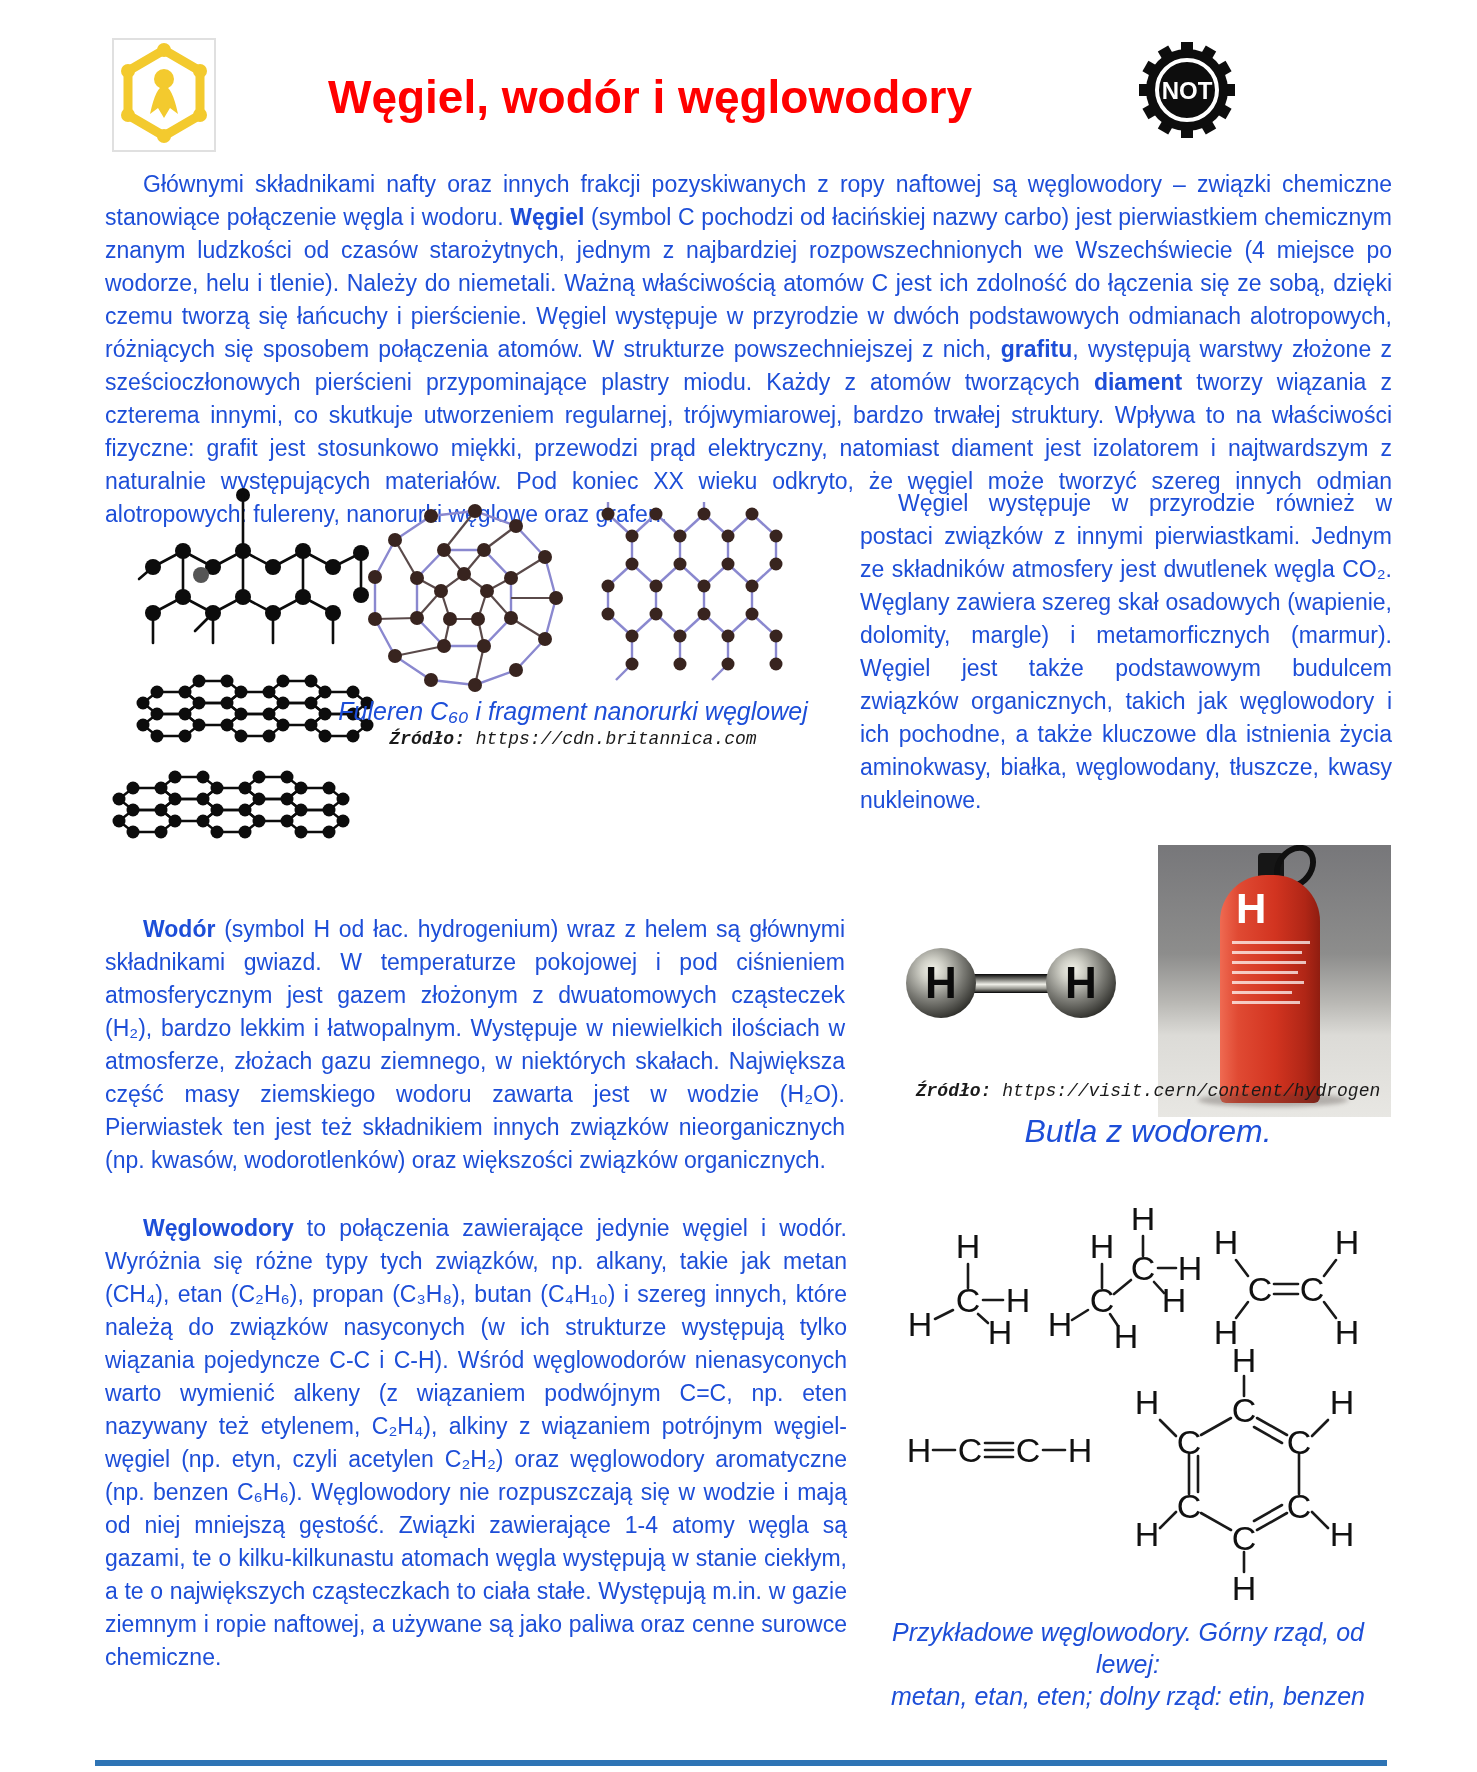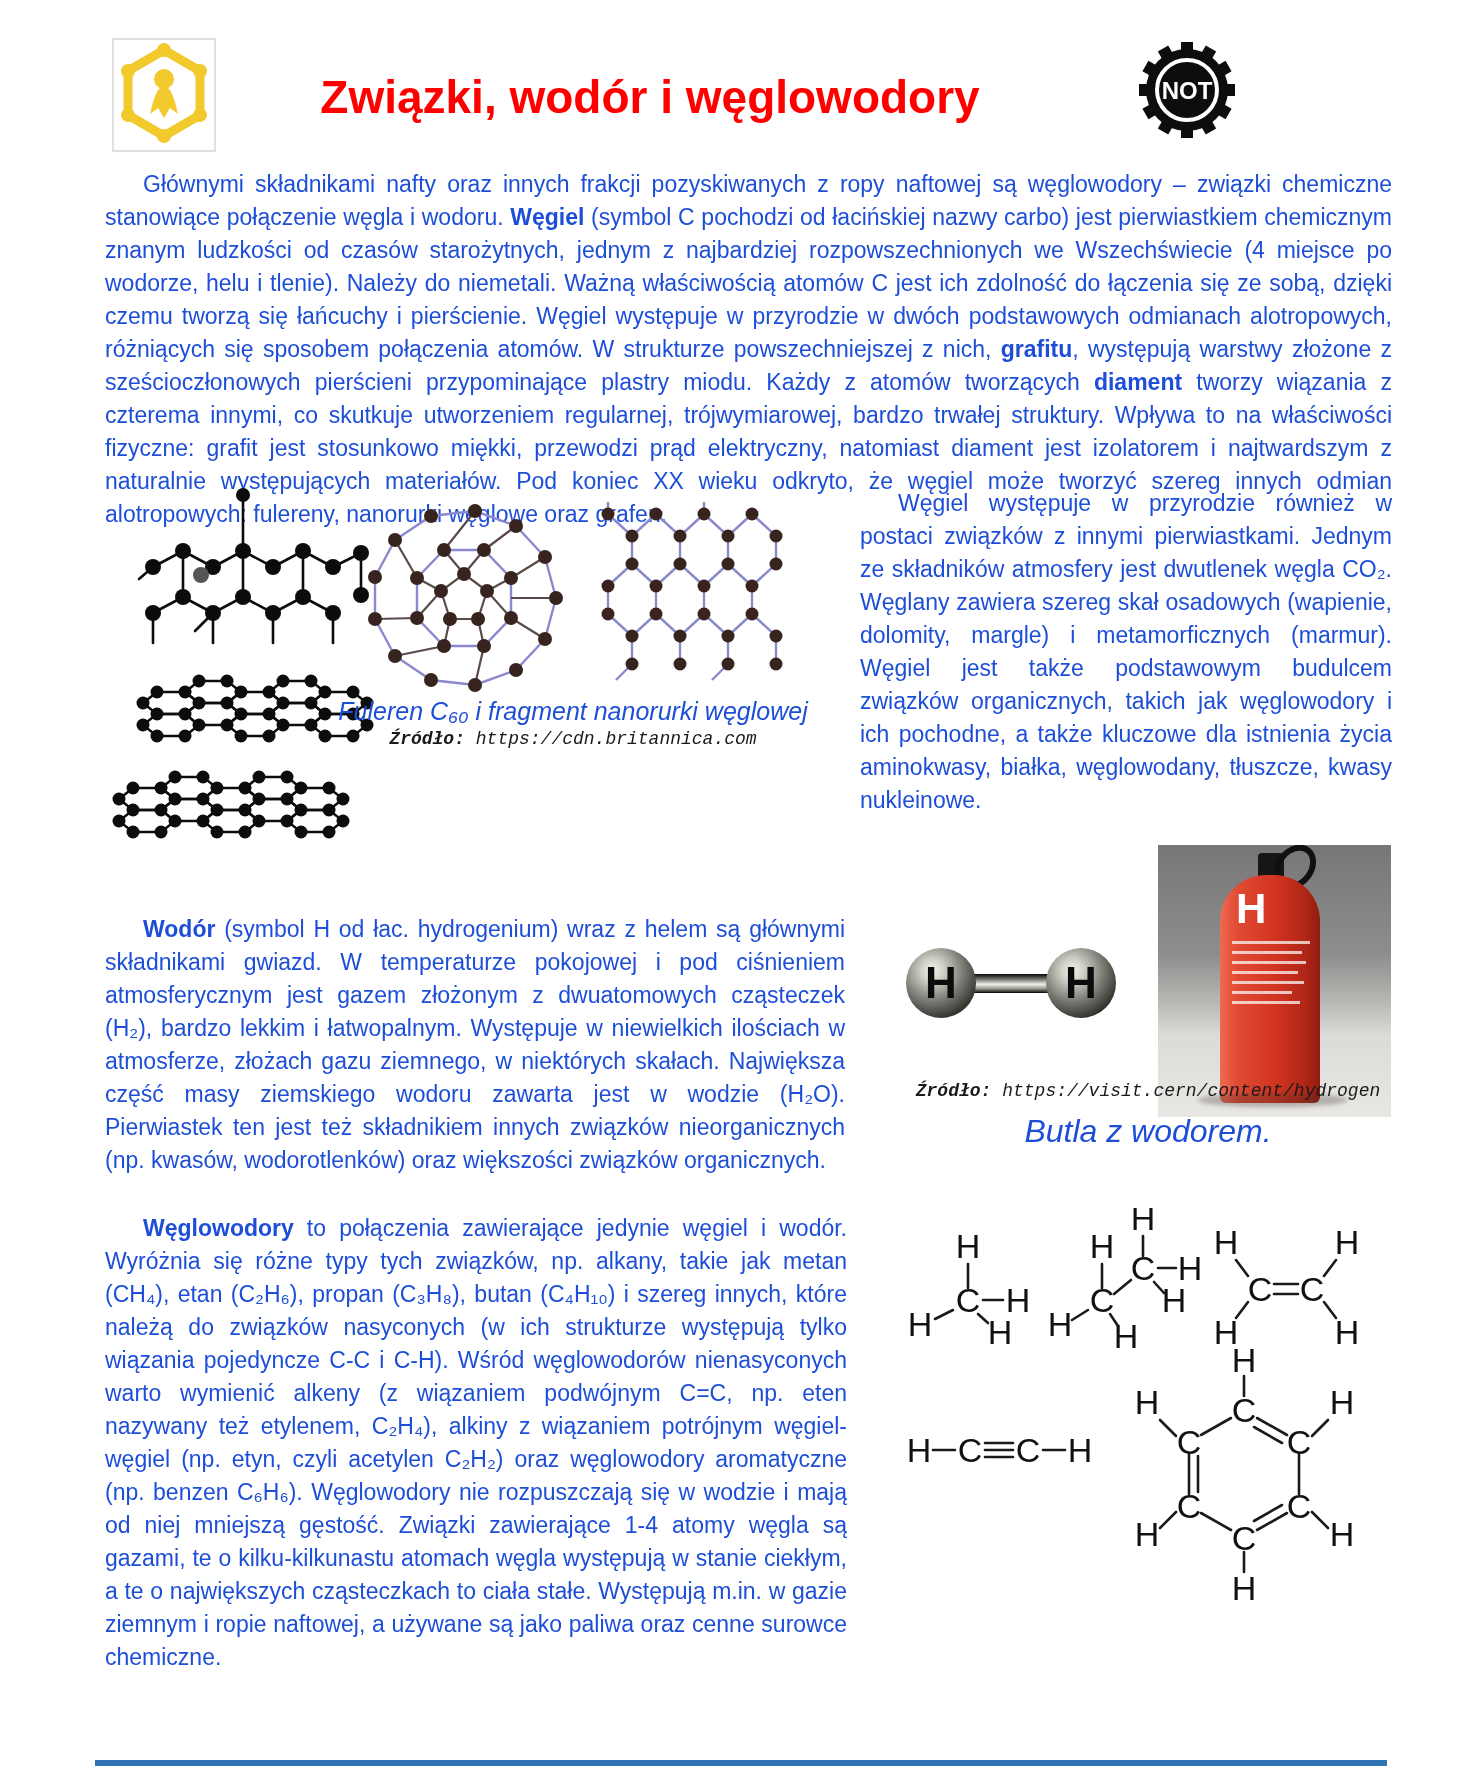"Związki, wodór i węglowodory" div.page-title { text: Związki -> Węgiel }
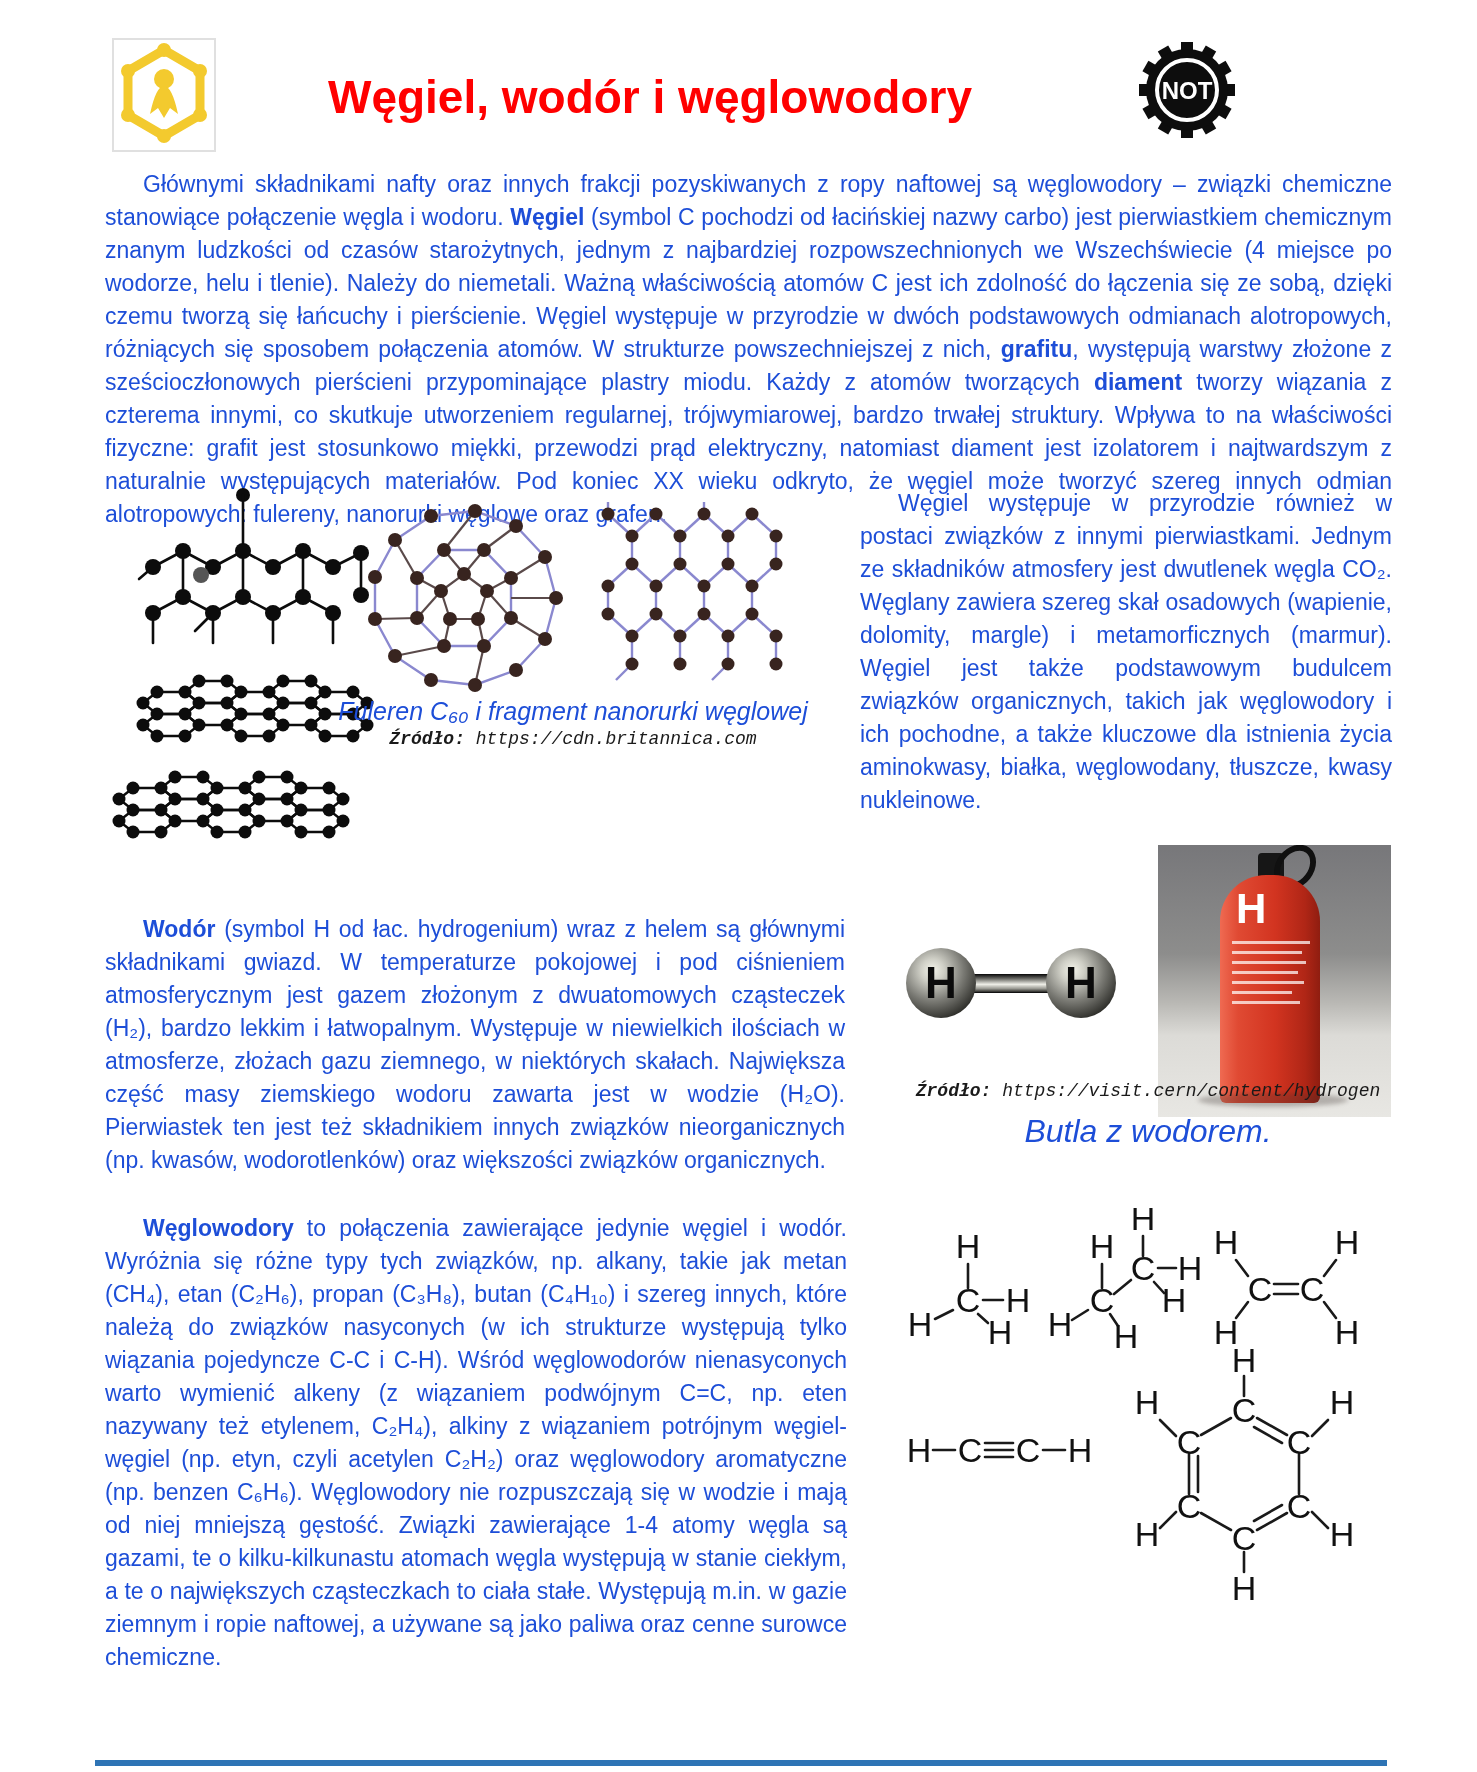"Przykładowe węglowodory. Górny rząd, od" p.caption { html: none -> <p> <span>Przykładowe węglowodory. Górny rząd, od lewej:</span><br> <span>metan, etan, eten; dolny rząd: etin, benzen</span> </p> }
